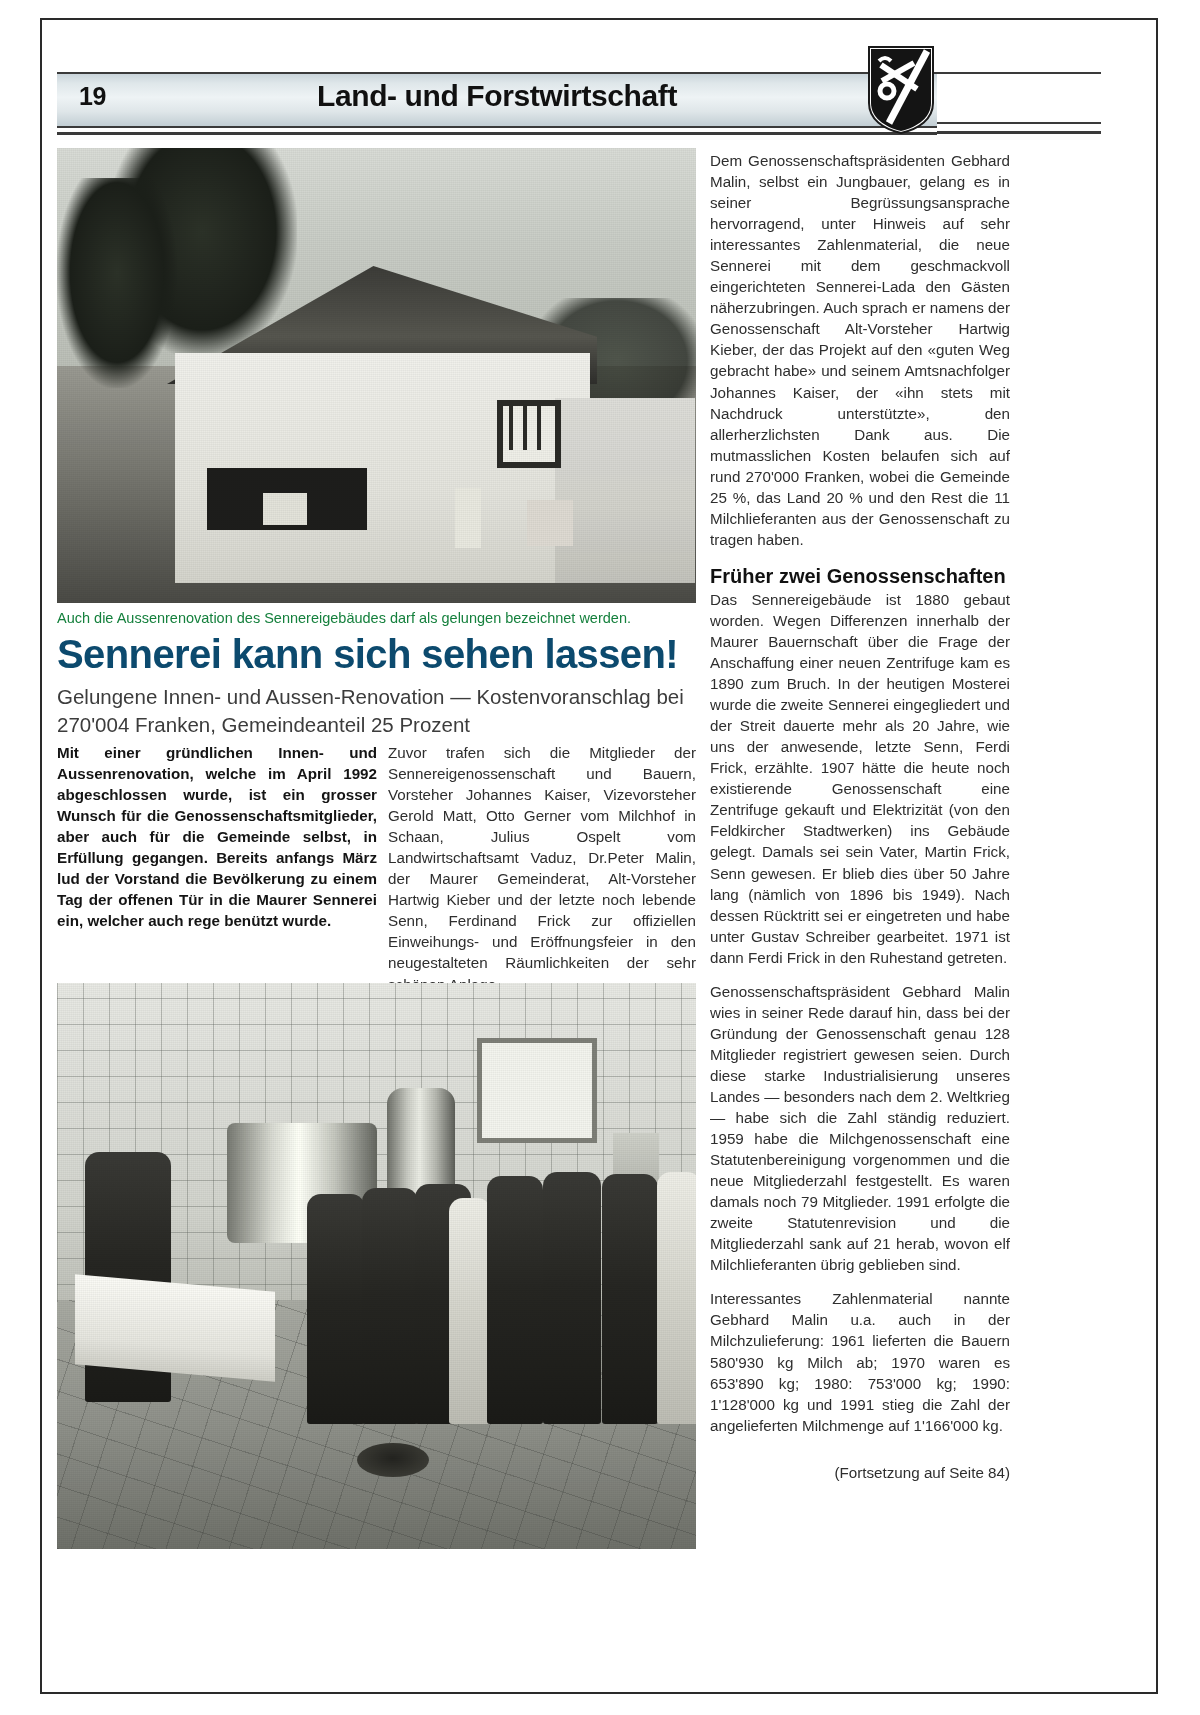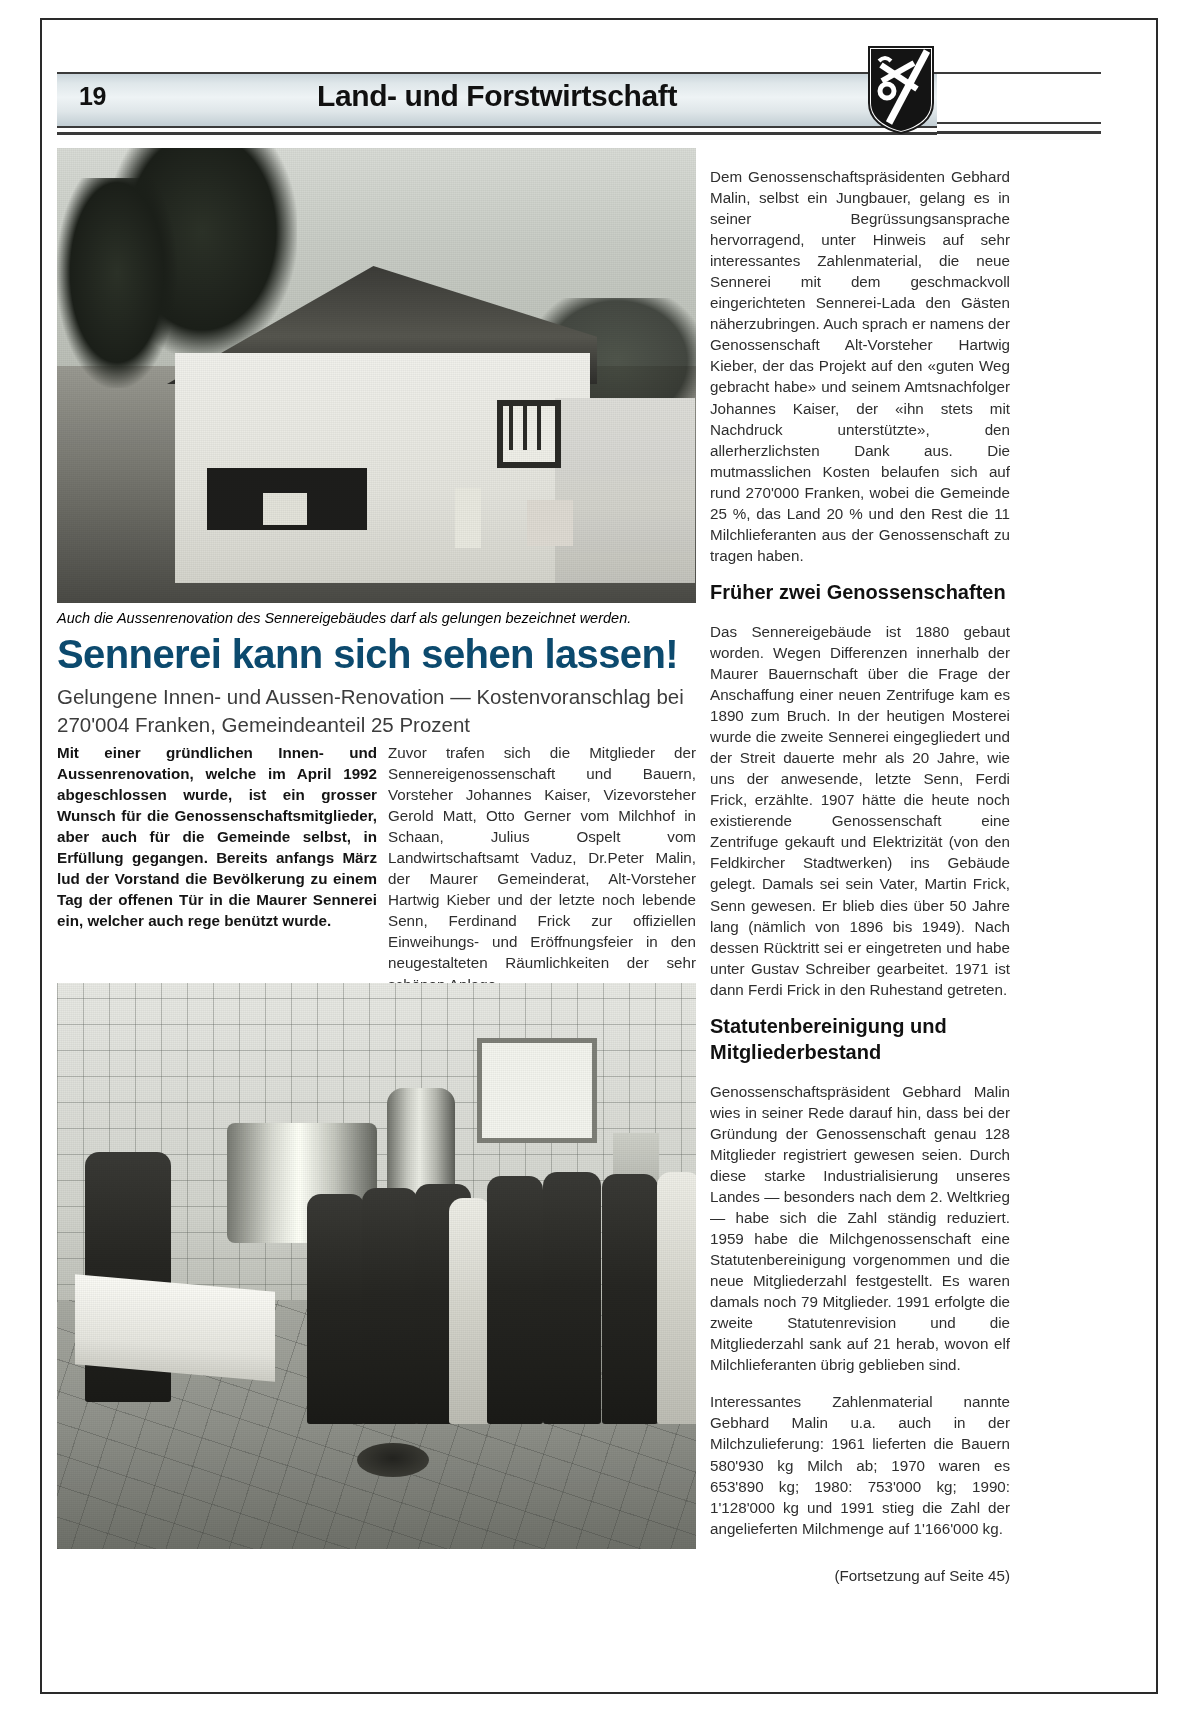"Dem Genossenschaftspräsidenten Gebhard" .rightcol p { margin: 16px 0 13px 0 -> 0 0 13px 0 }
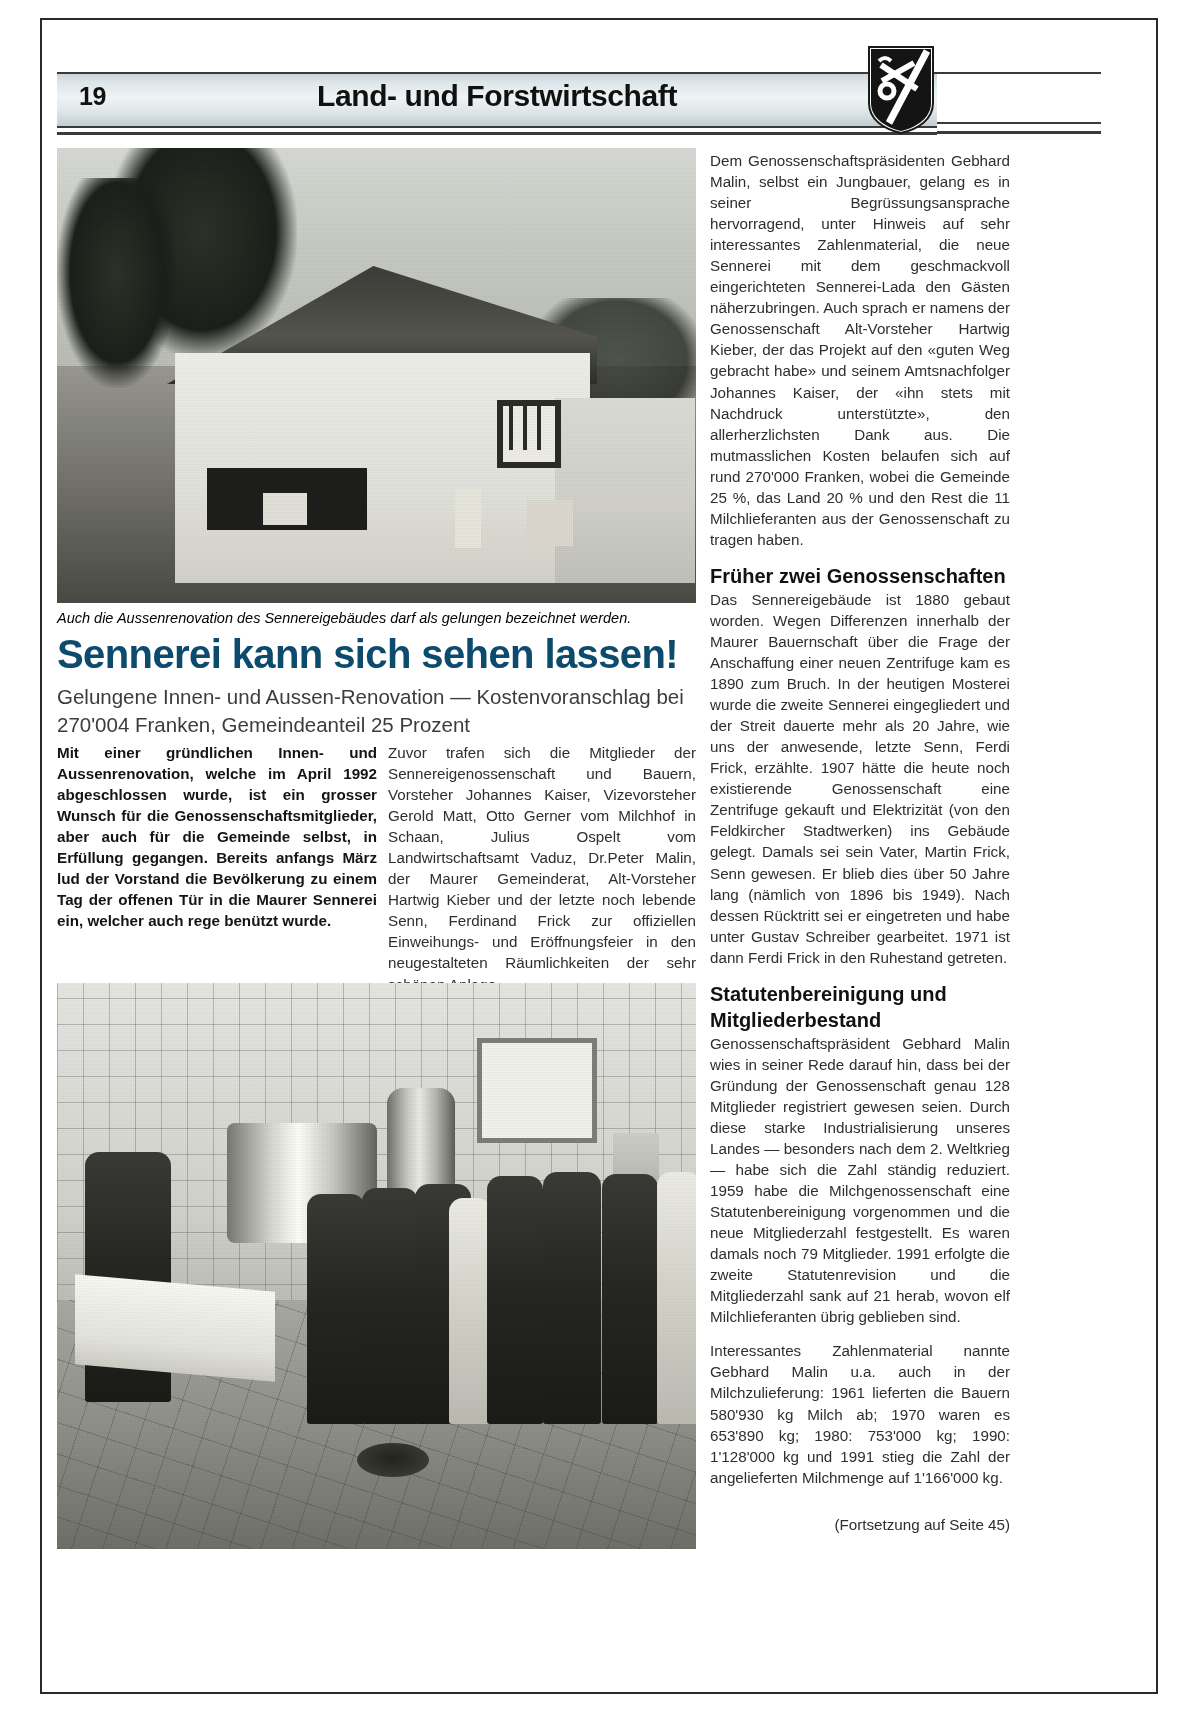"Auch die Aussenrenovation des" .caption { color: #000000 -> #15803d; font-style: italic -> none }
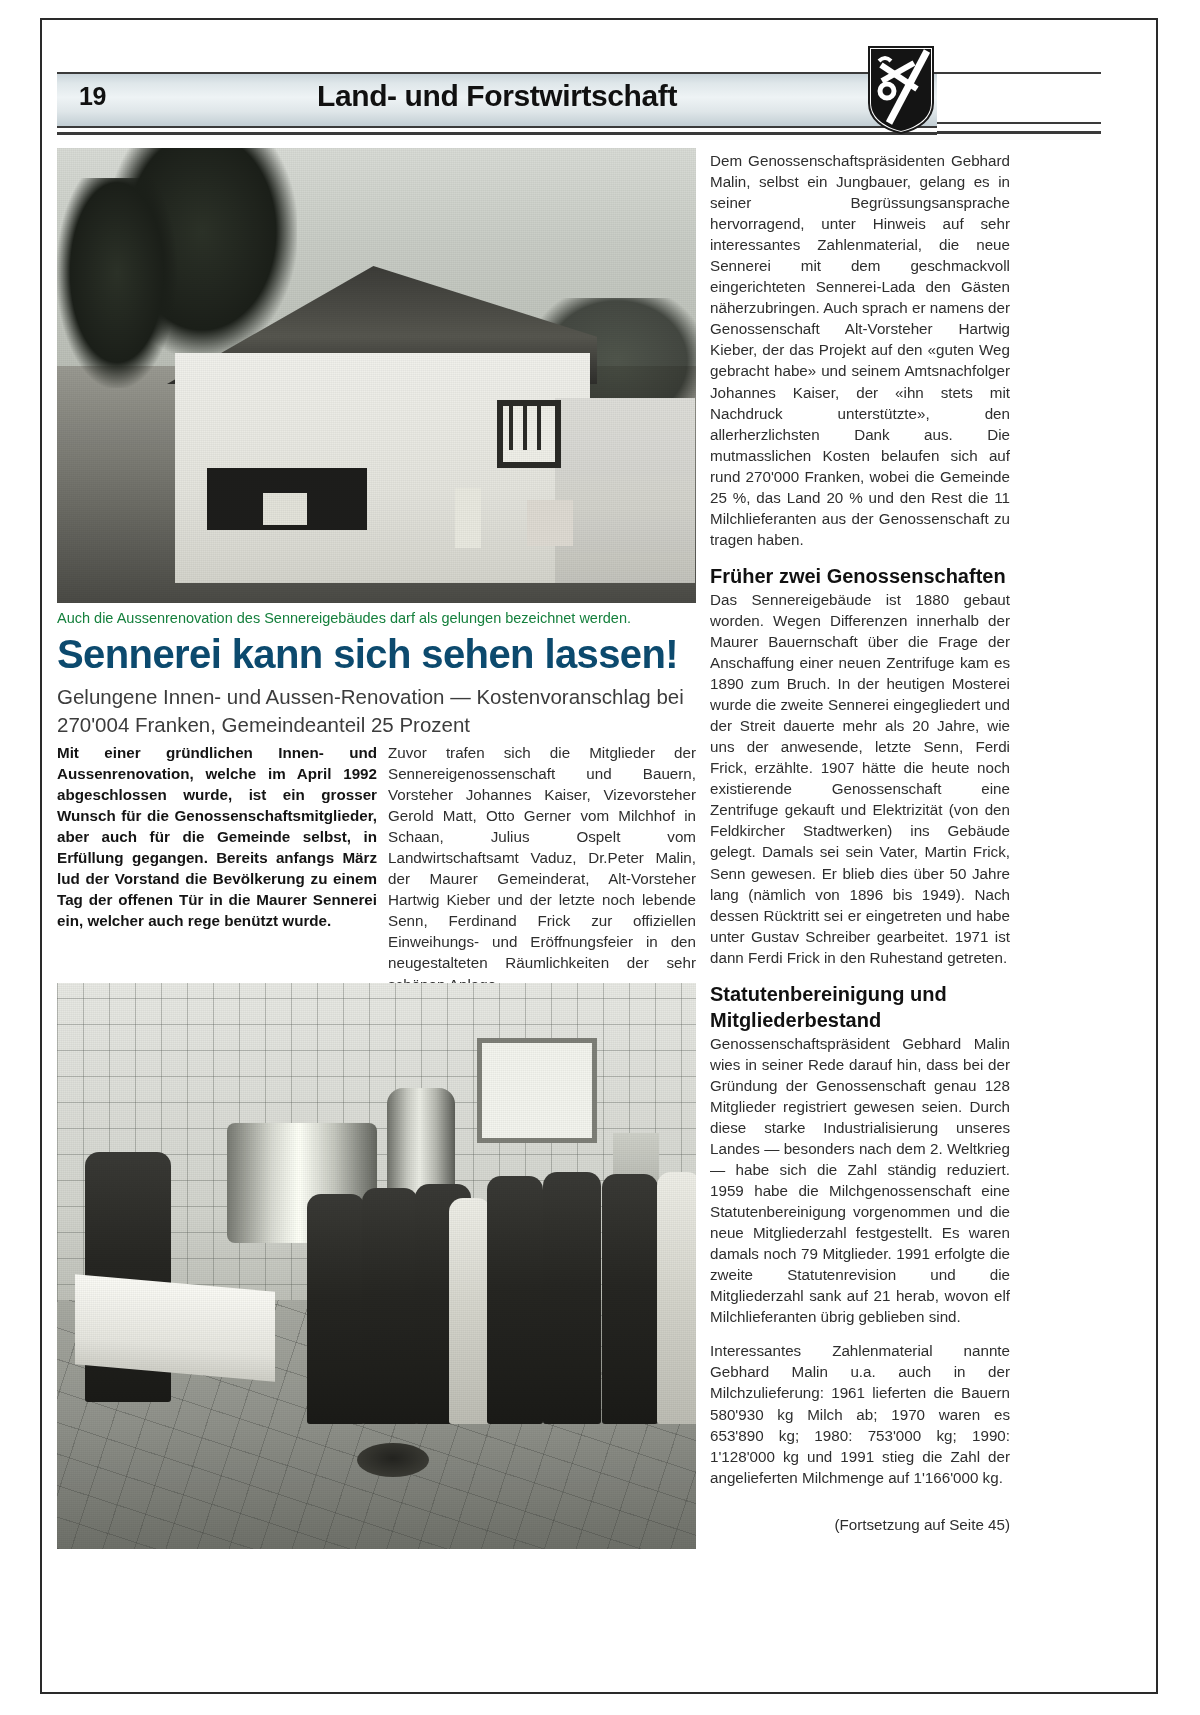"Statutenbereinigung und" h3 { html: <h3>Statutenbereinigung und Mitgliederbestand</h3> -> none }
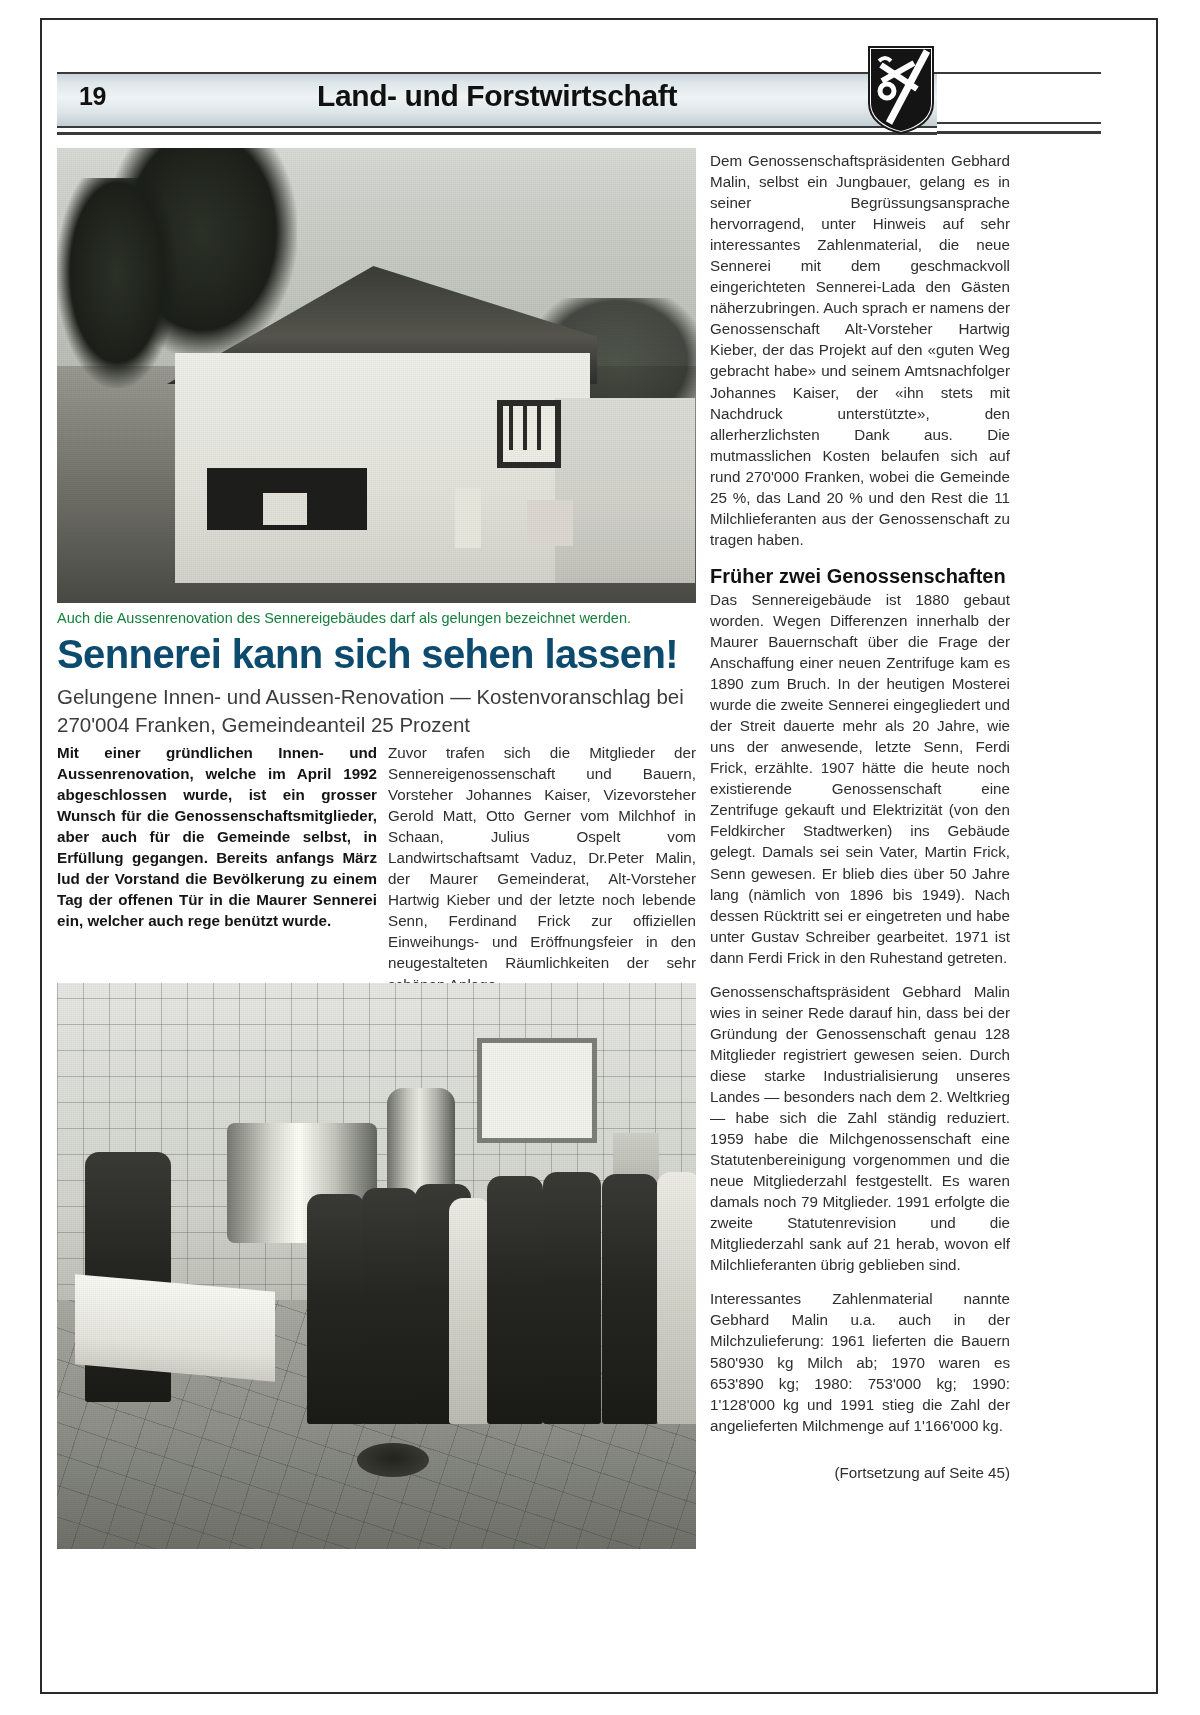"(Fortsetzung auf Seite 45)" div.cont-note { text: 45 -> 84 }
